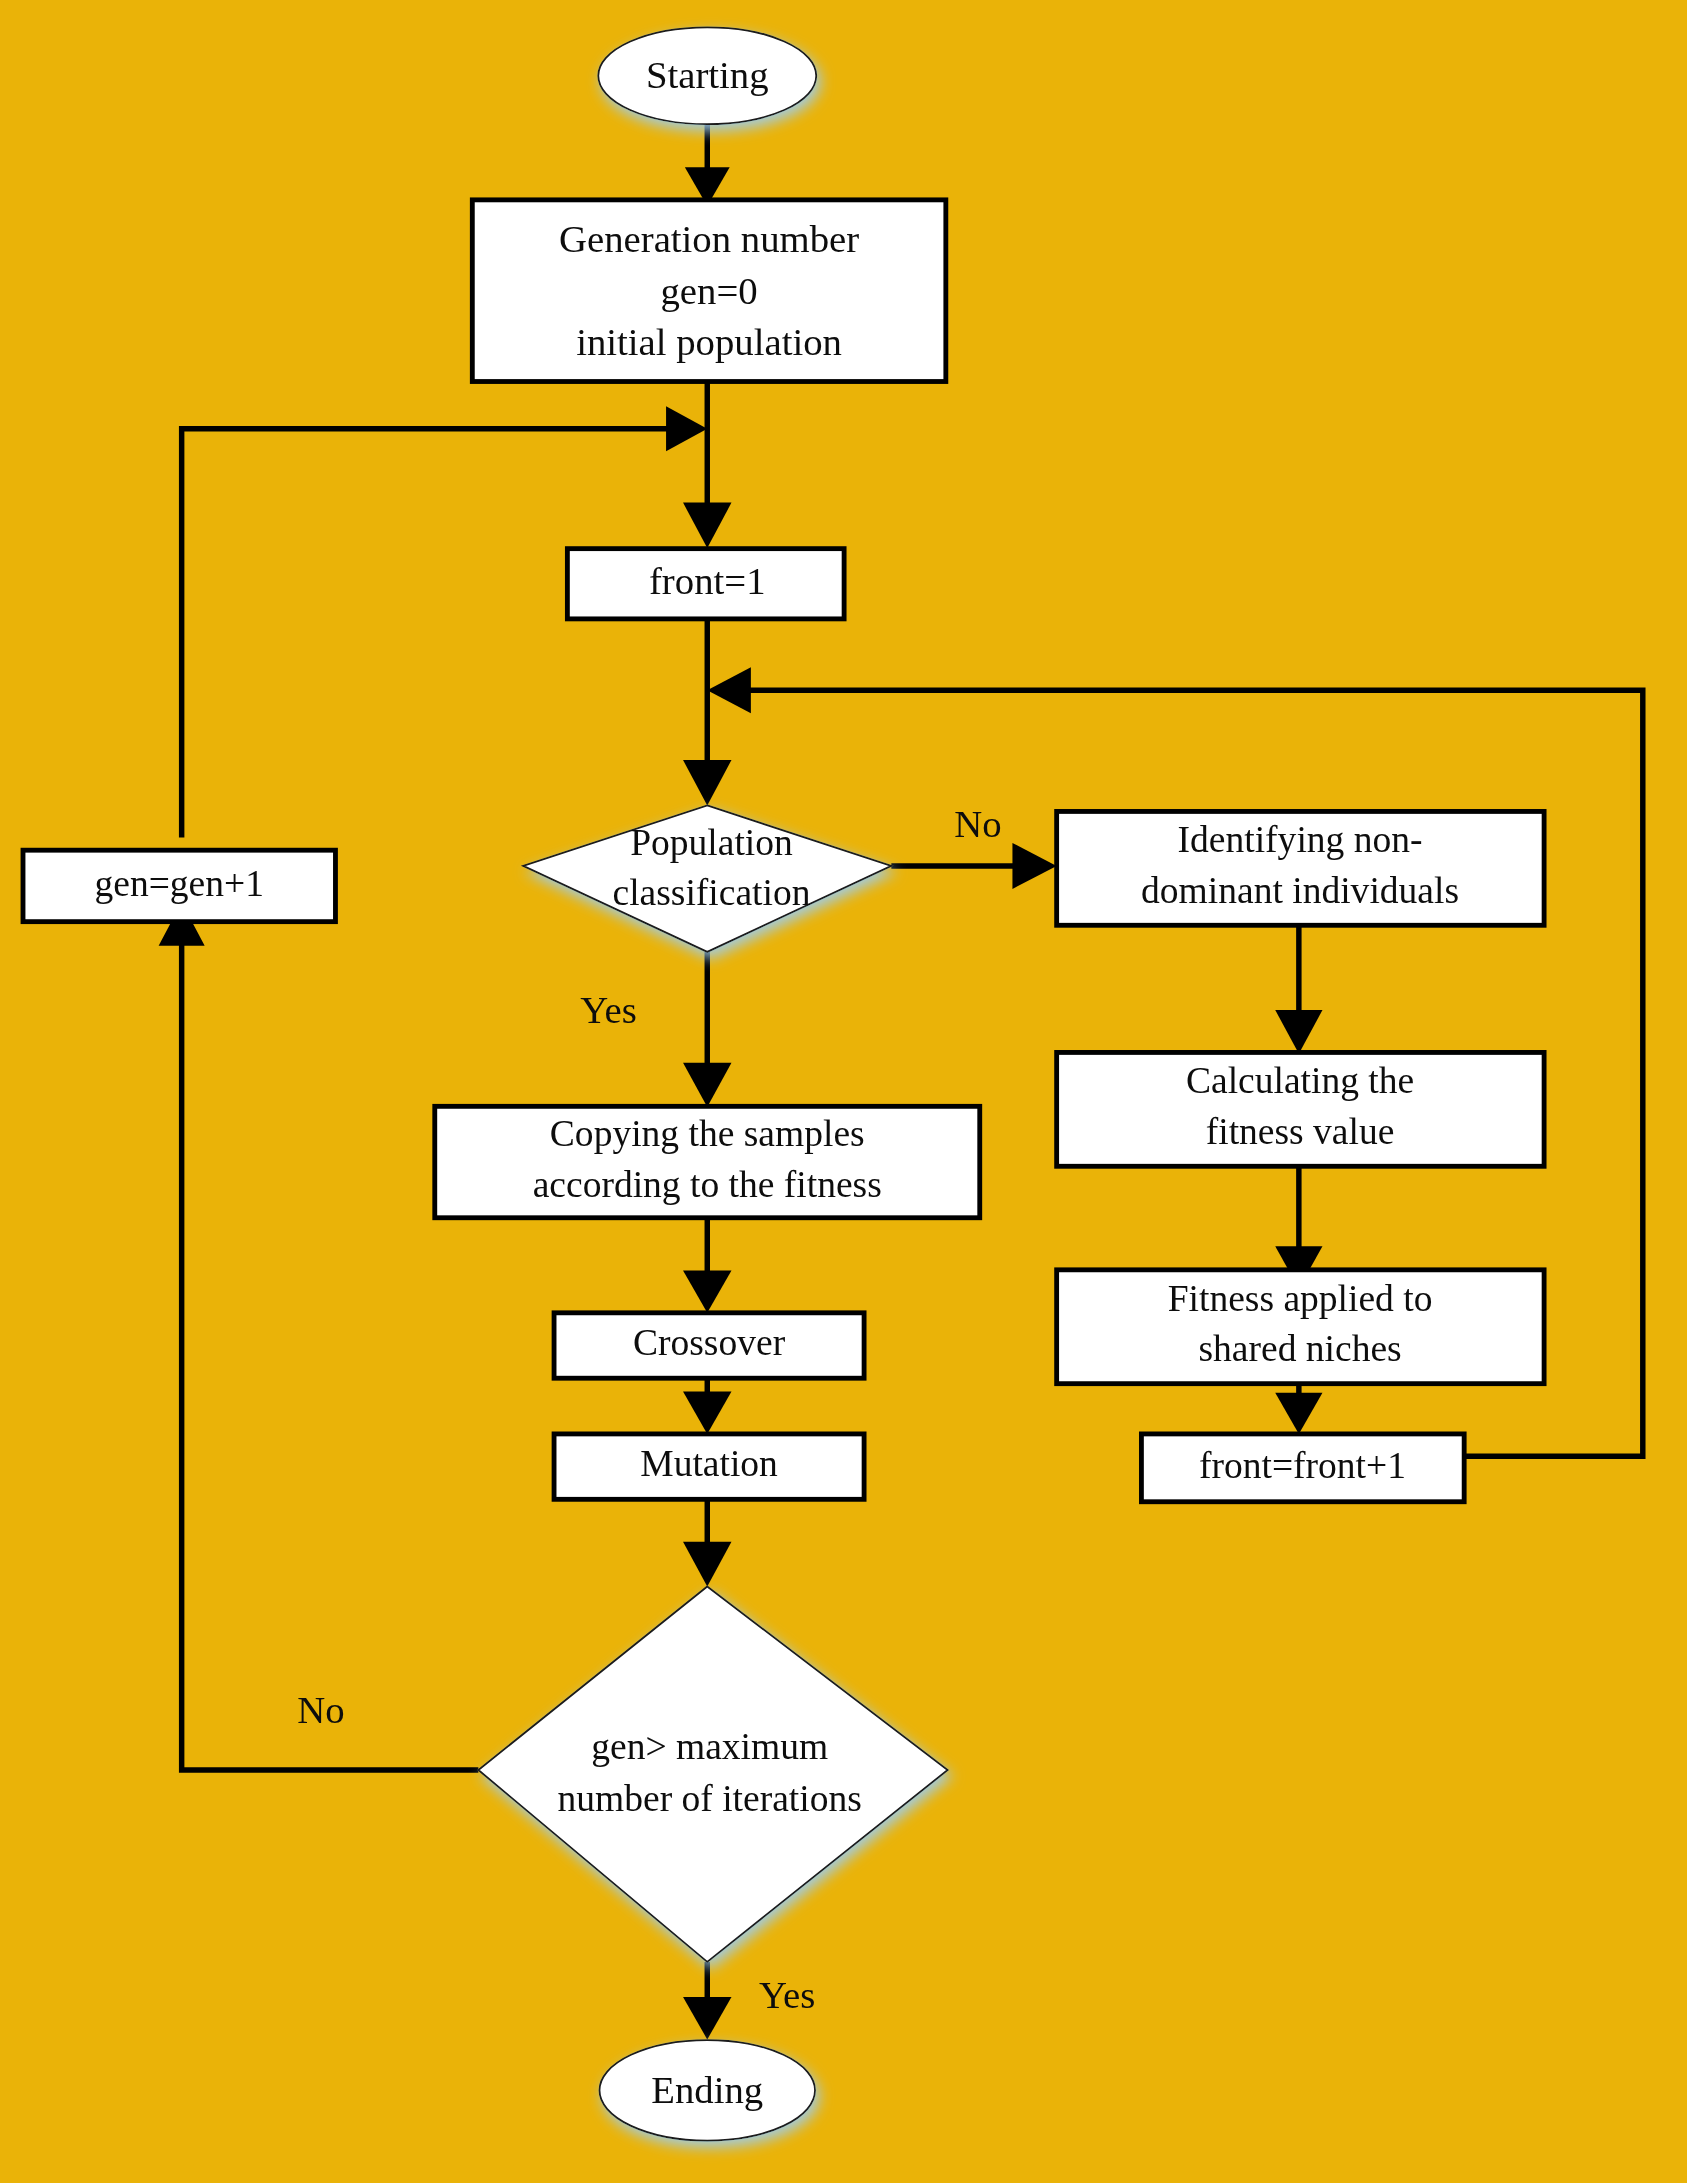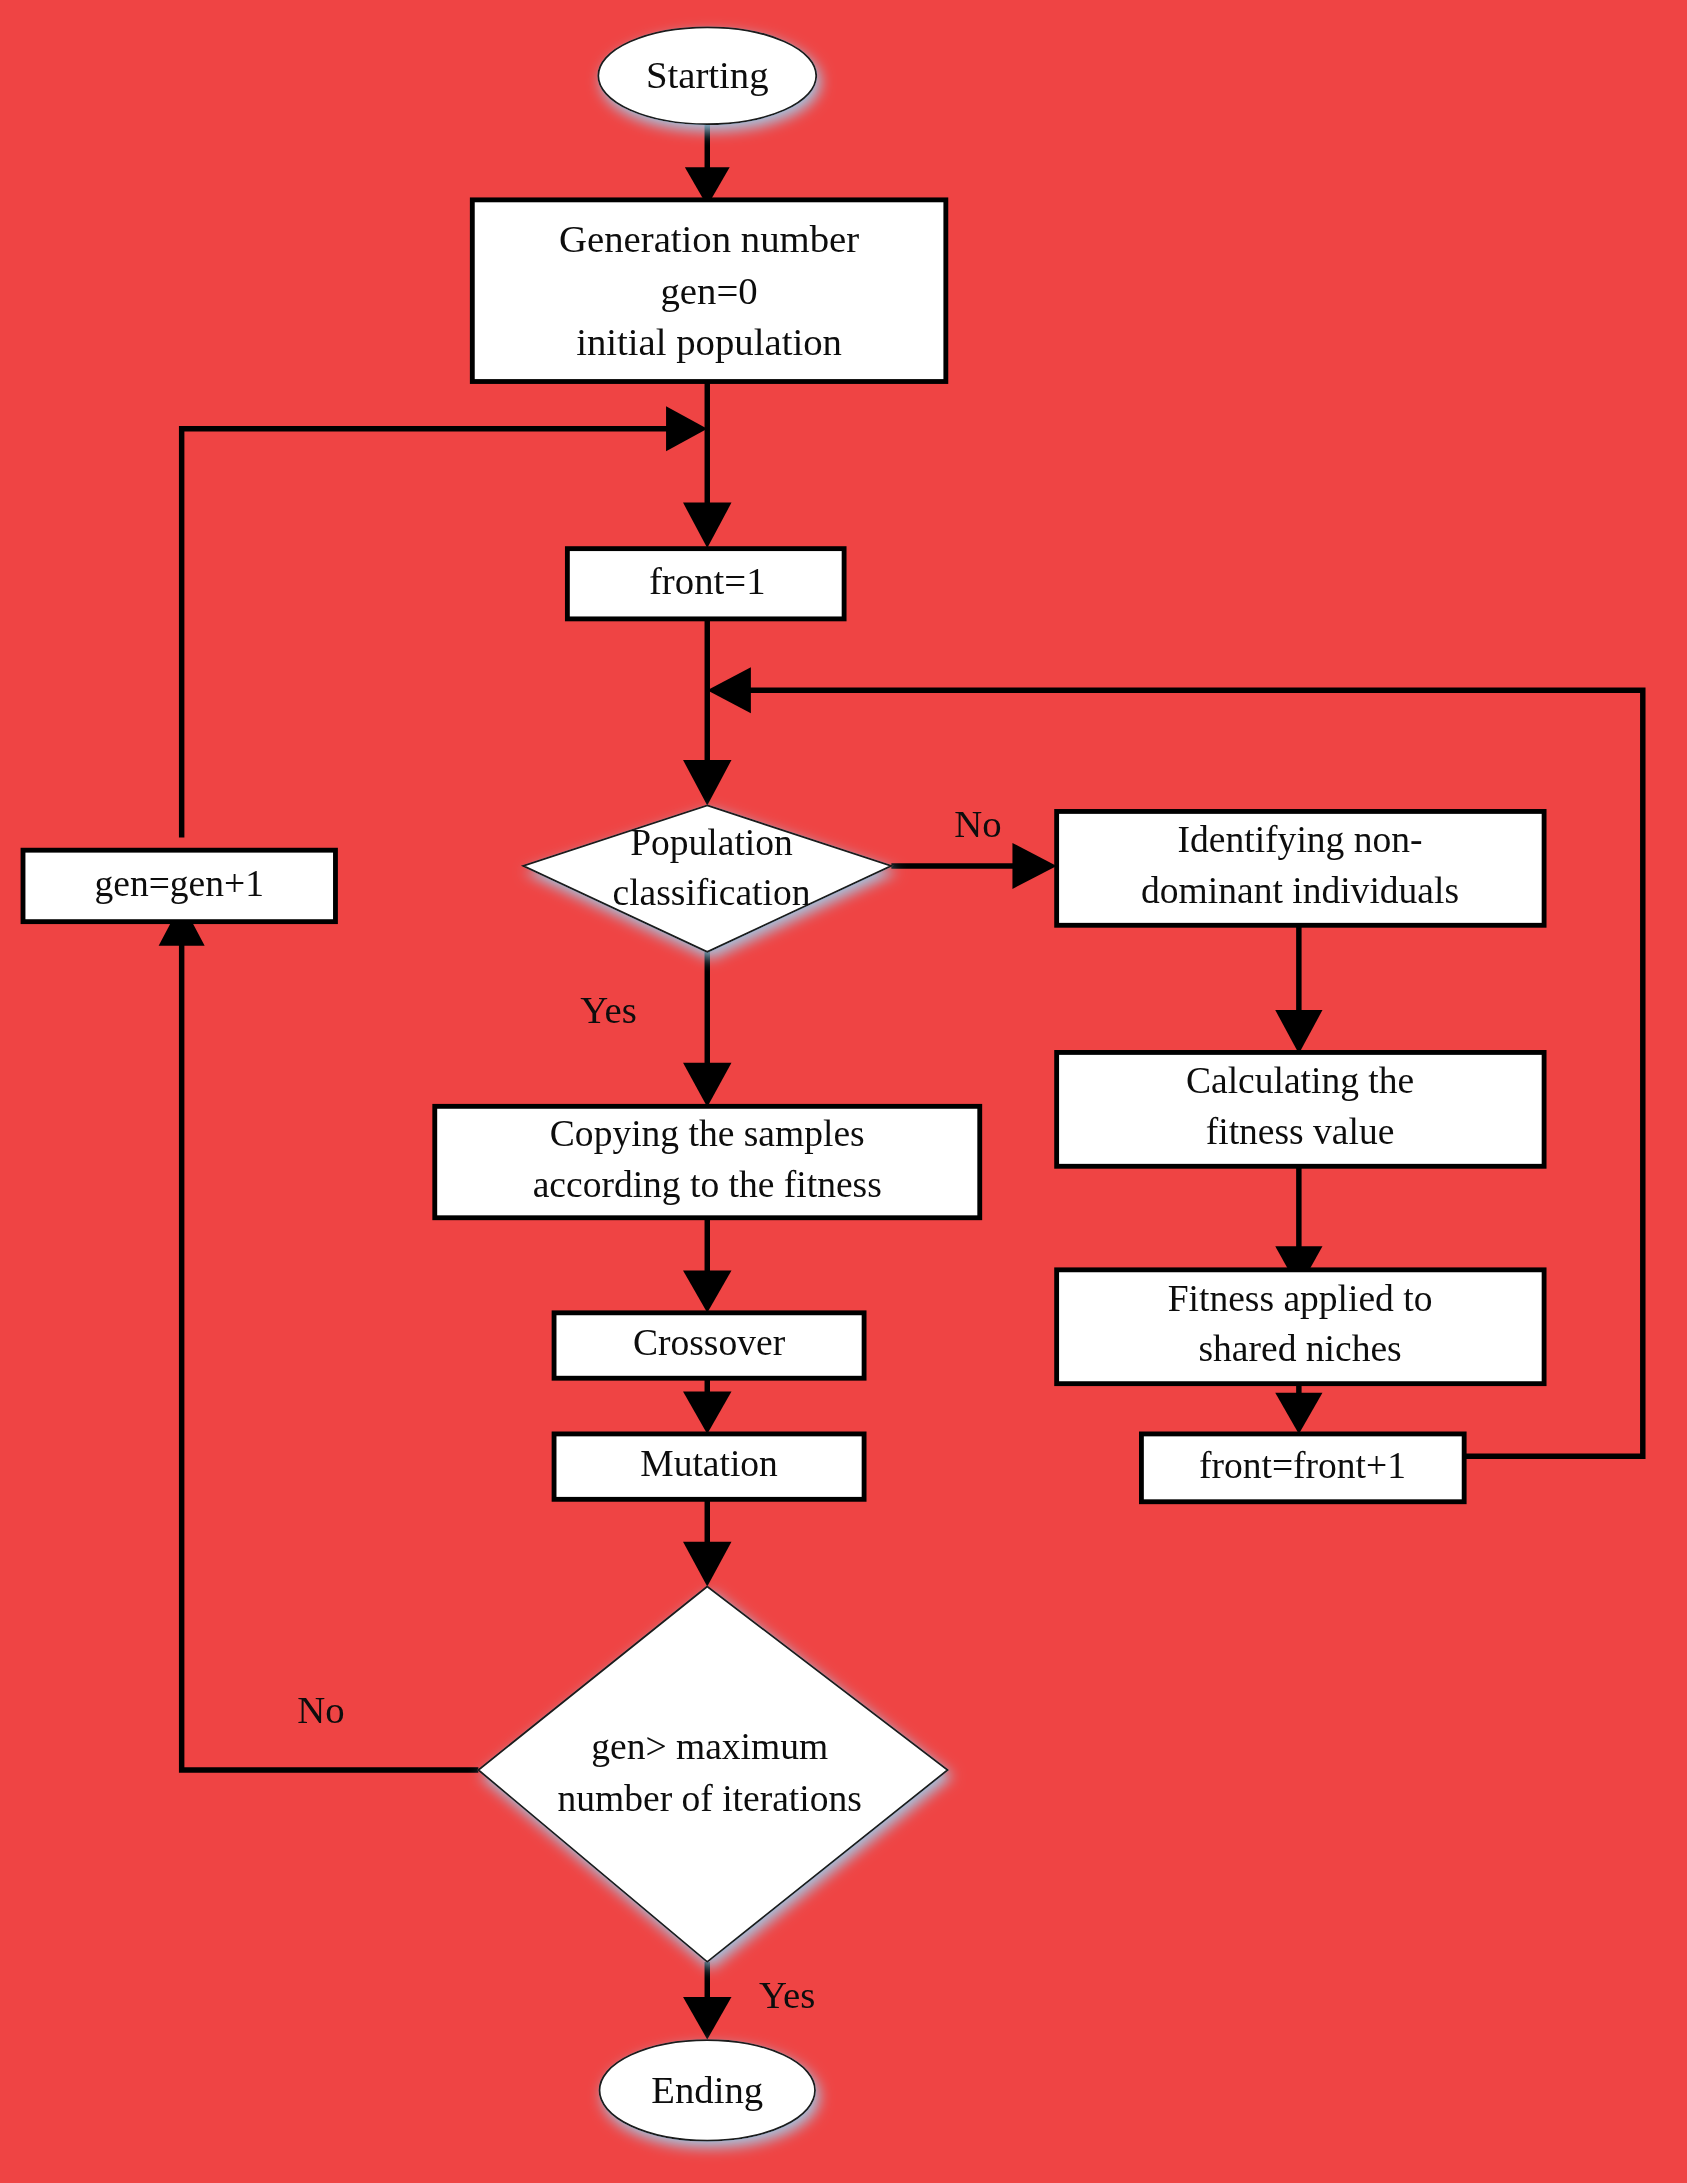"Starting" #flowchart-root { background: #ef4444 -> #eab308 }
